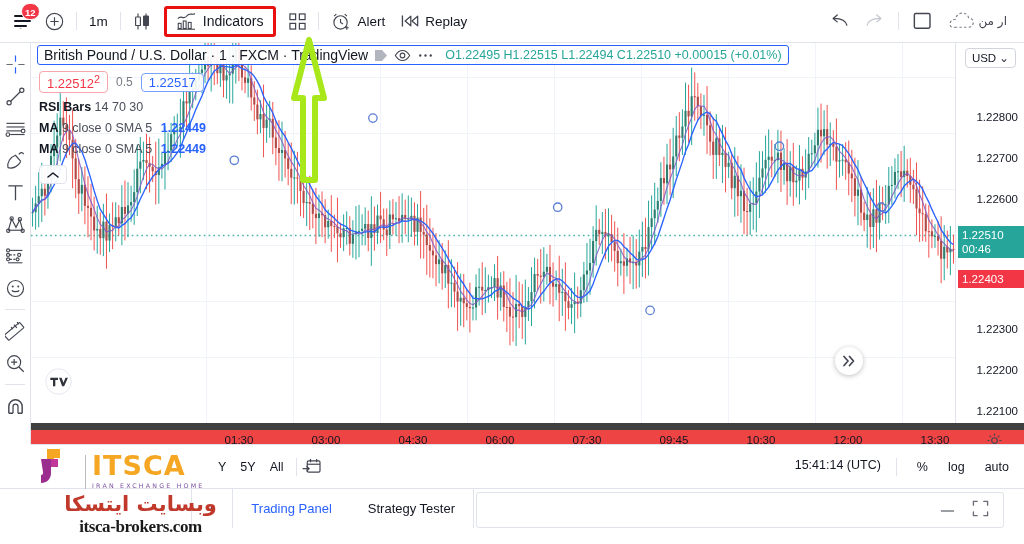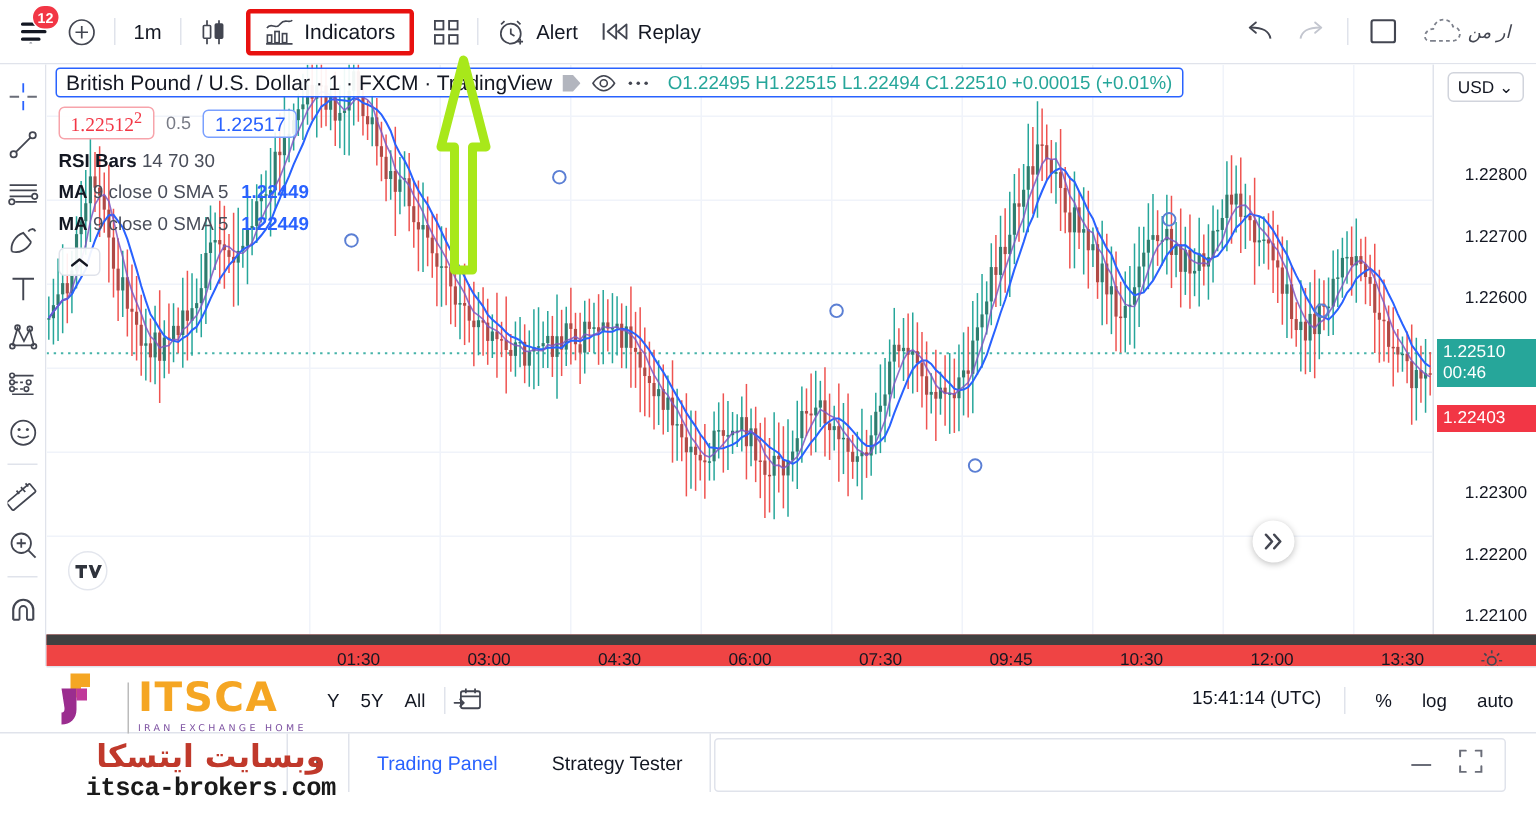"ار من" div.tb-item { font-style: italic -> none }
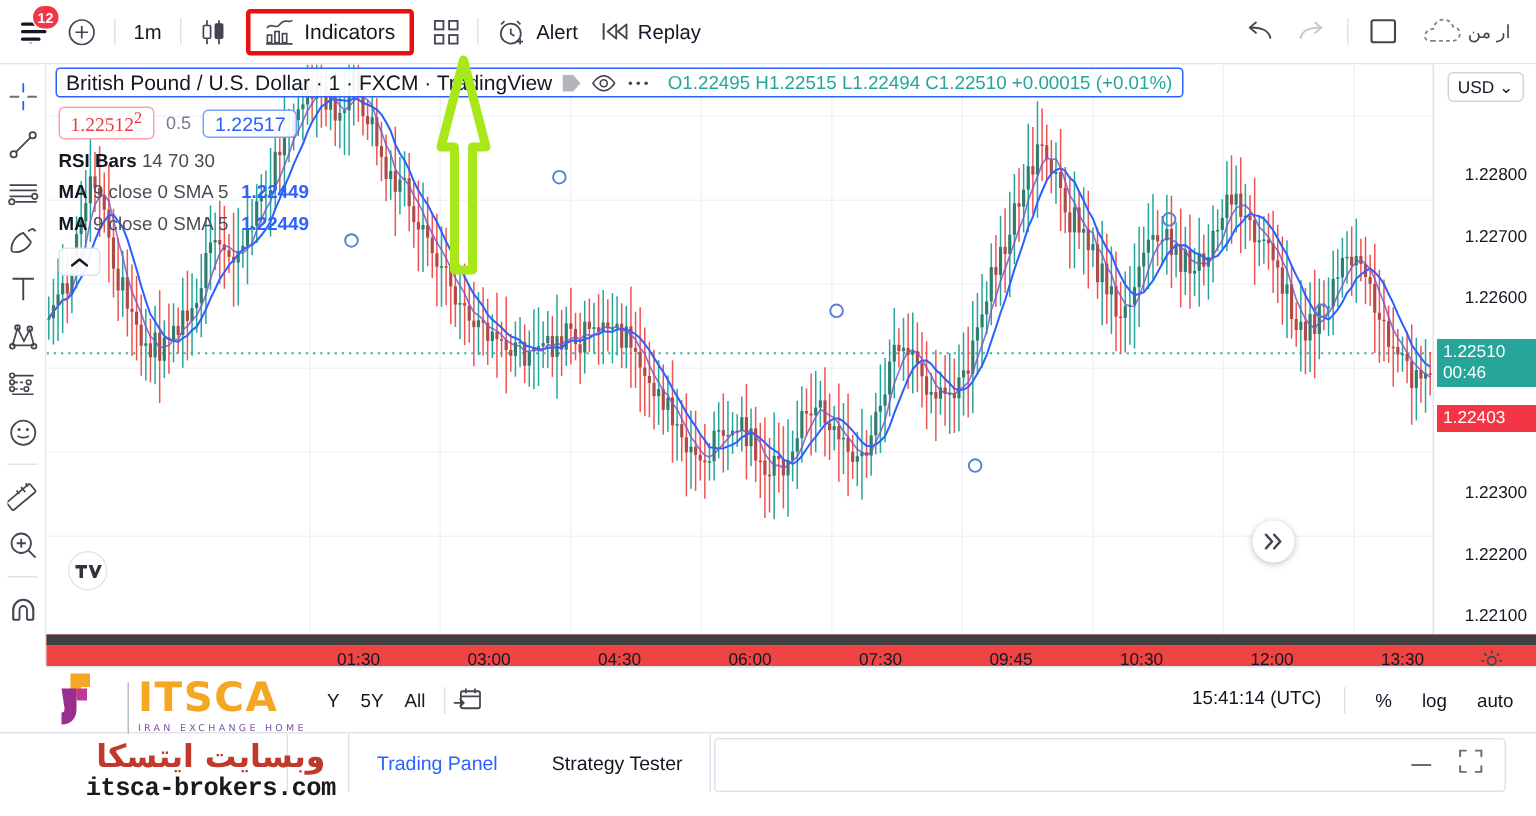"1.225122" .bid { font-family: Liberation Serif, serif -> none }
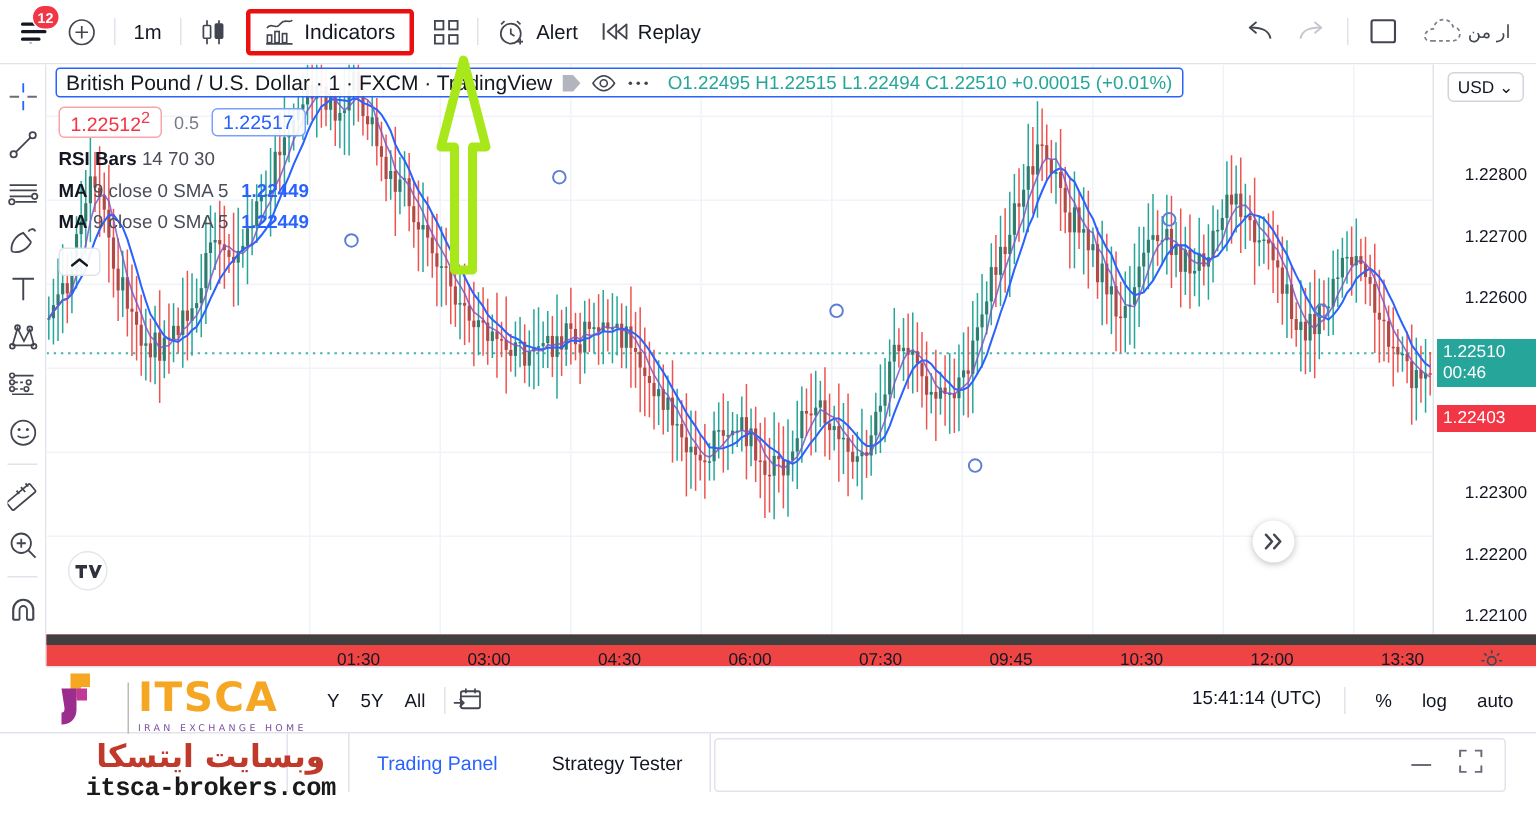"itsca-brokers.com" .wm-url { font-family: Liberation Mono, monospace -> Liberation Serif, serif }
